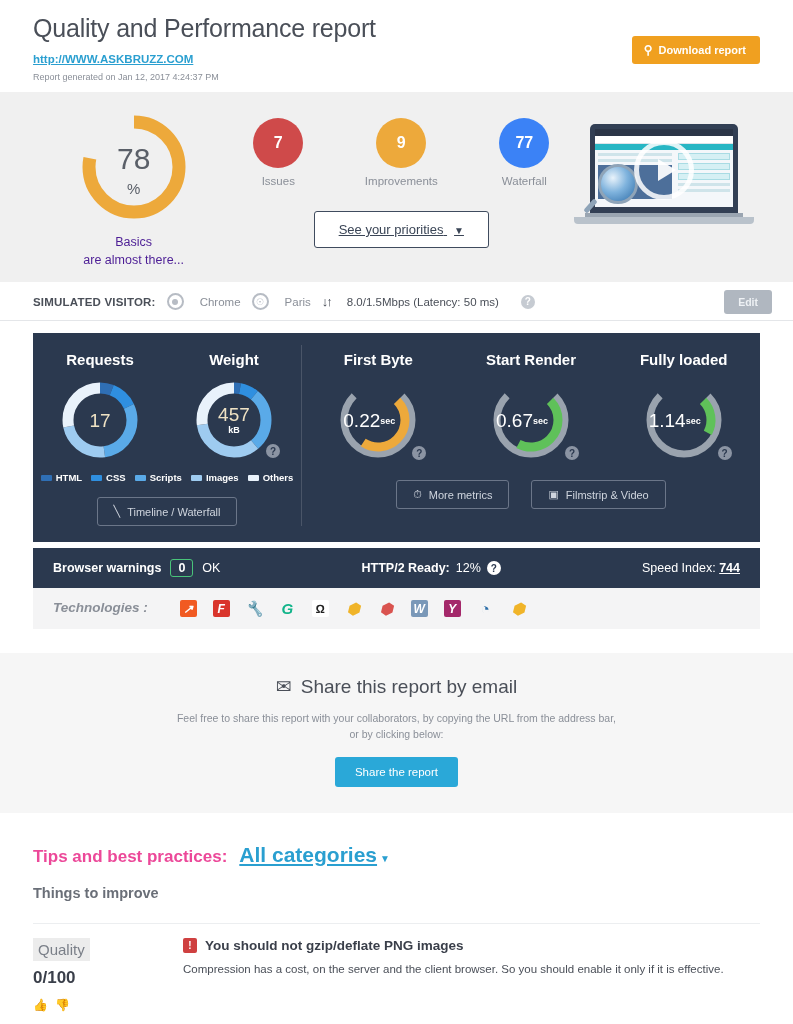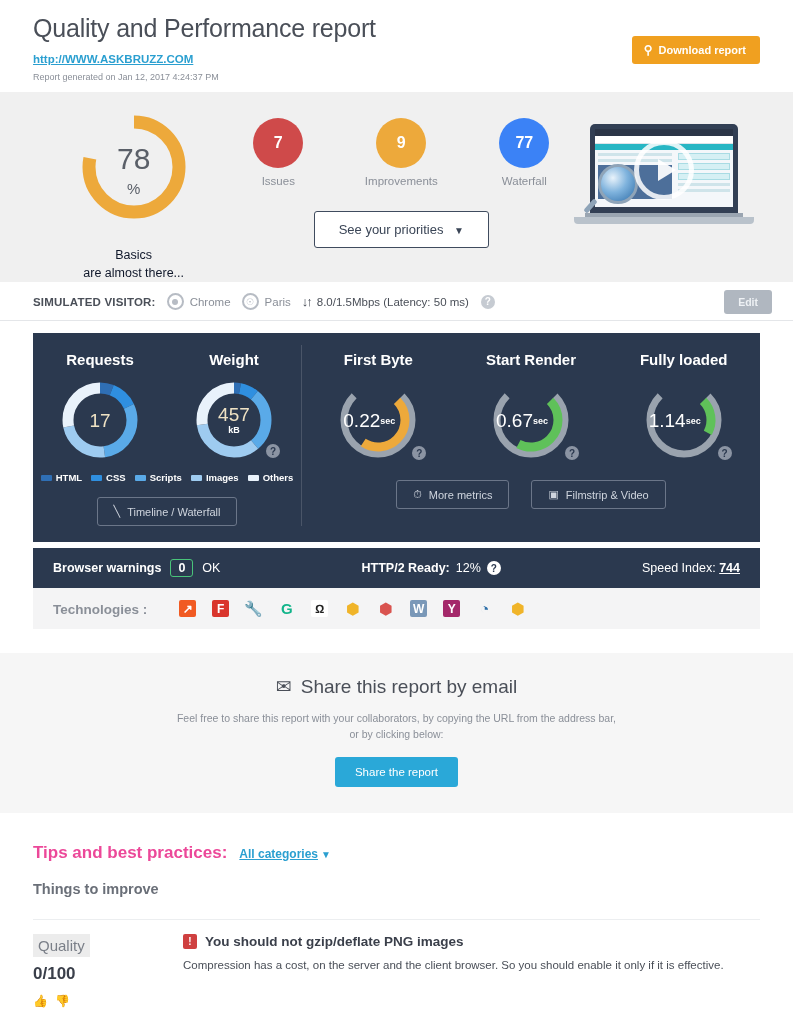"See your priorities ▼" .priorities-btn { text-decoration: none -> underline }
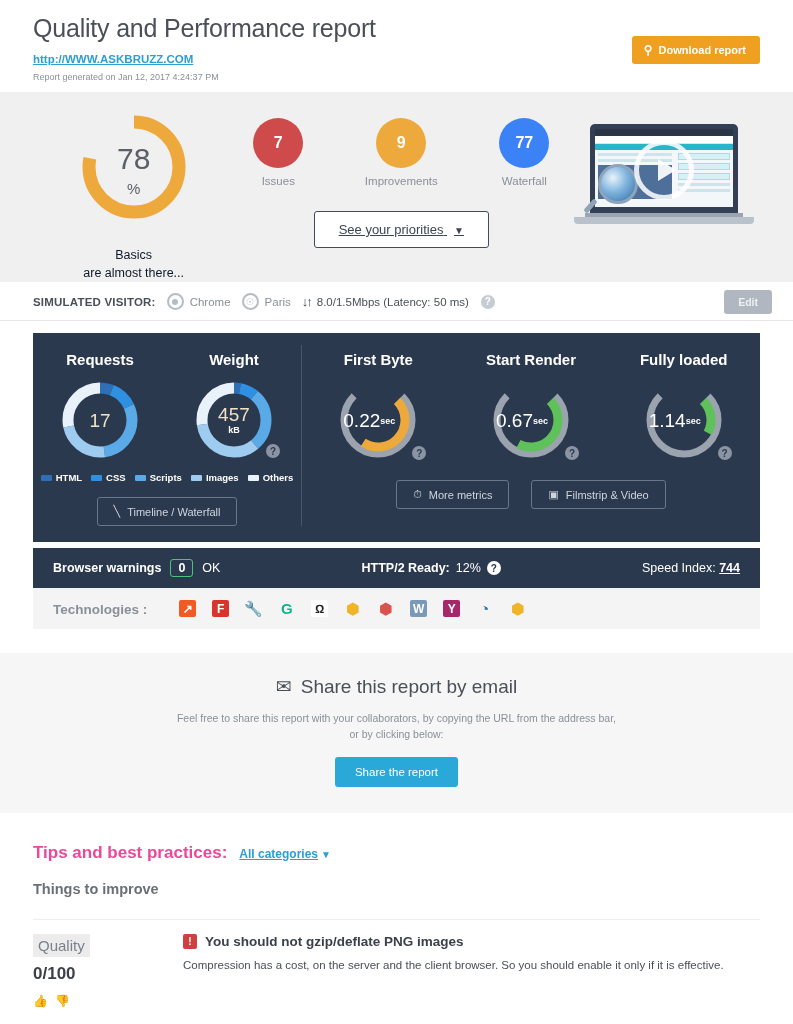"Basics" .gauge-caption { color: #0f172a -> #4c1d95; margin-top: 22px -> 9px }
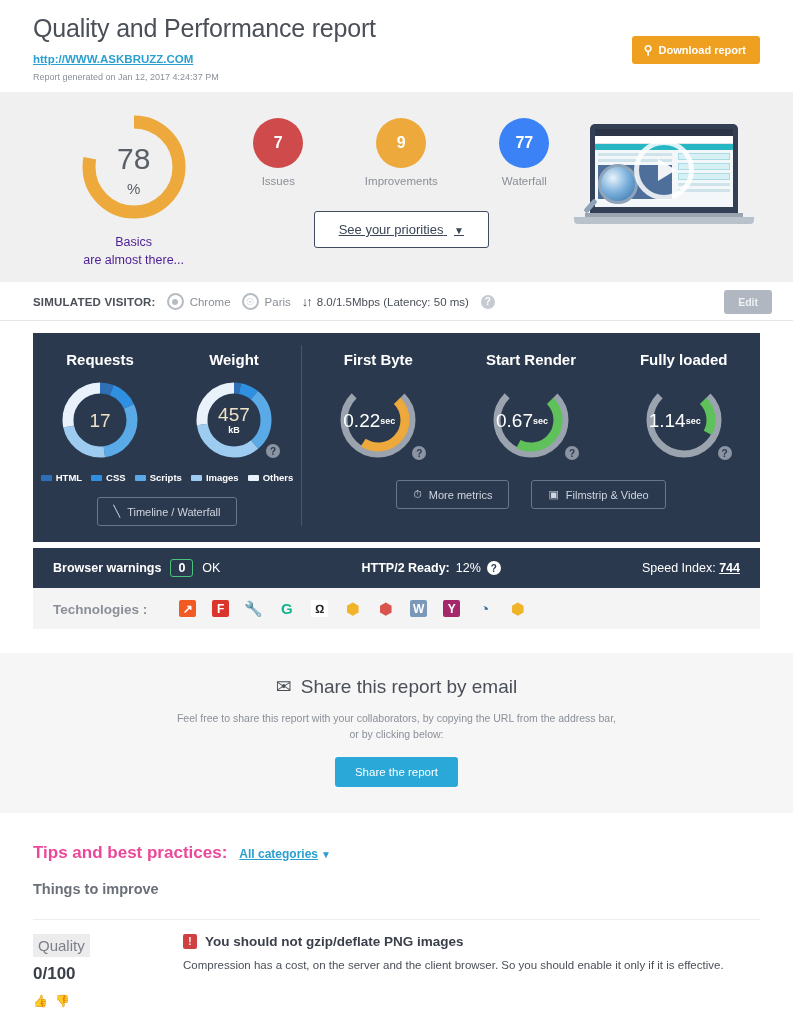"Chrome" .visitor-item { gap: 6px -> 16px }
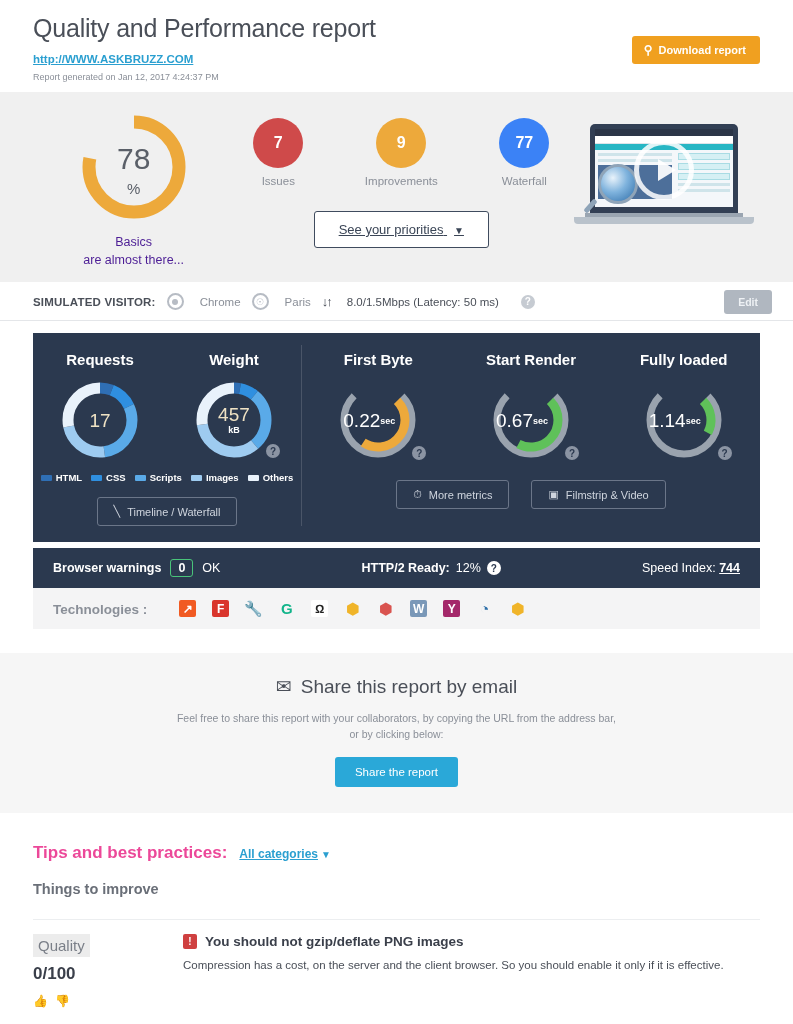"Technologies :" .tech-bar { align-items: flex-end -> flex-start; font-style: none -> italic }
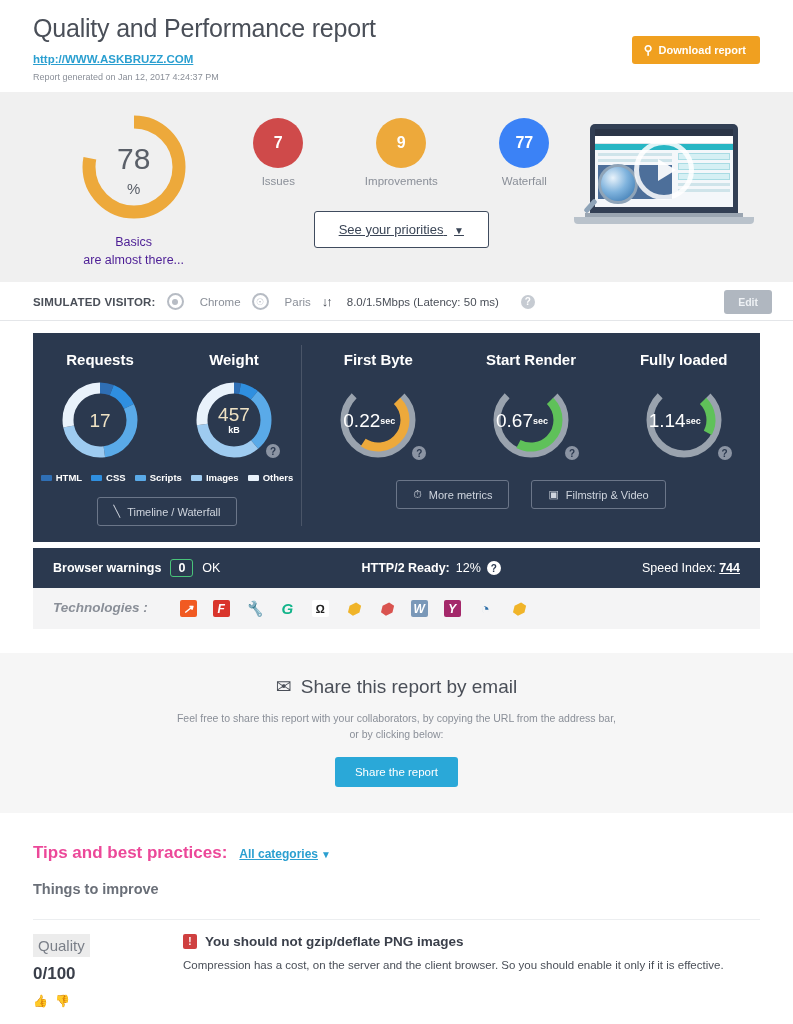"All categories" .tips-cat { font-size: 12px -> 21px }
